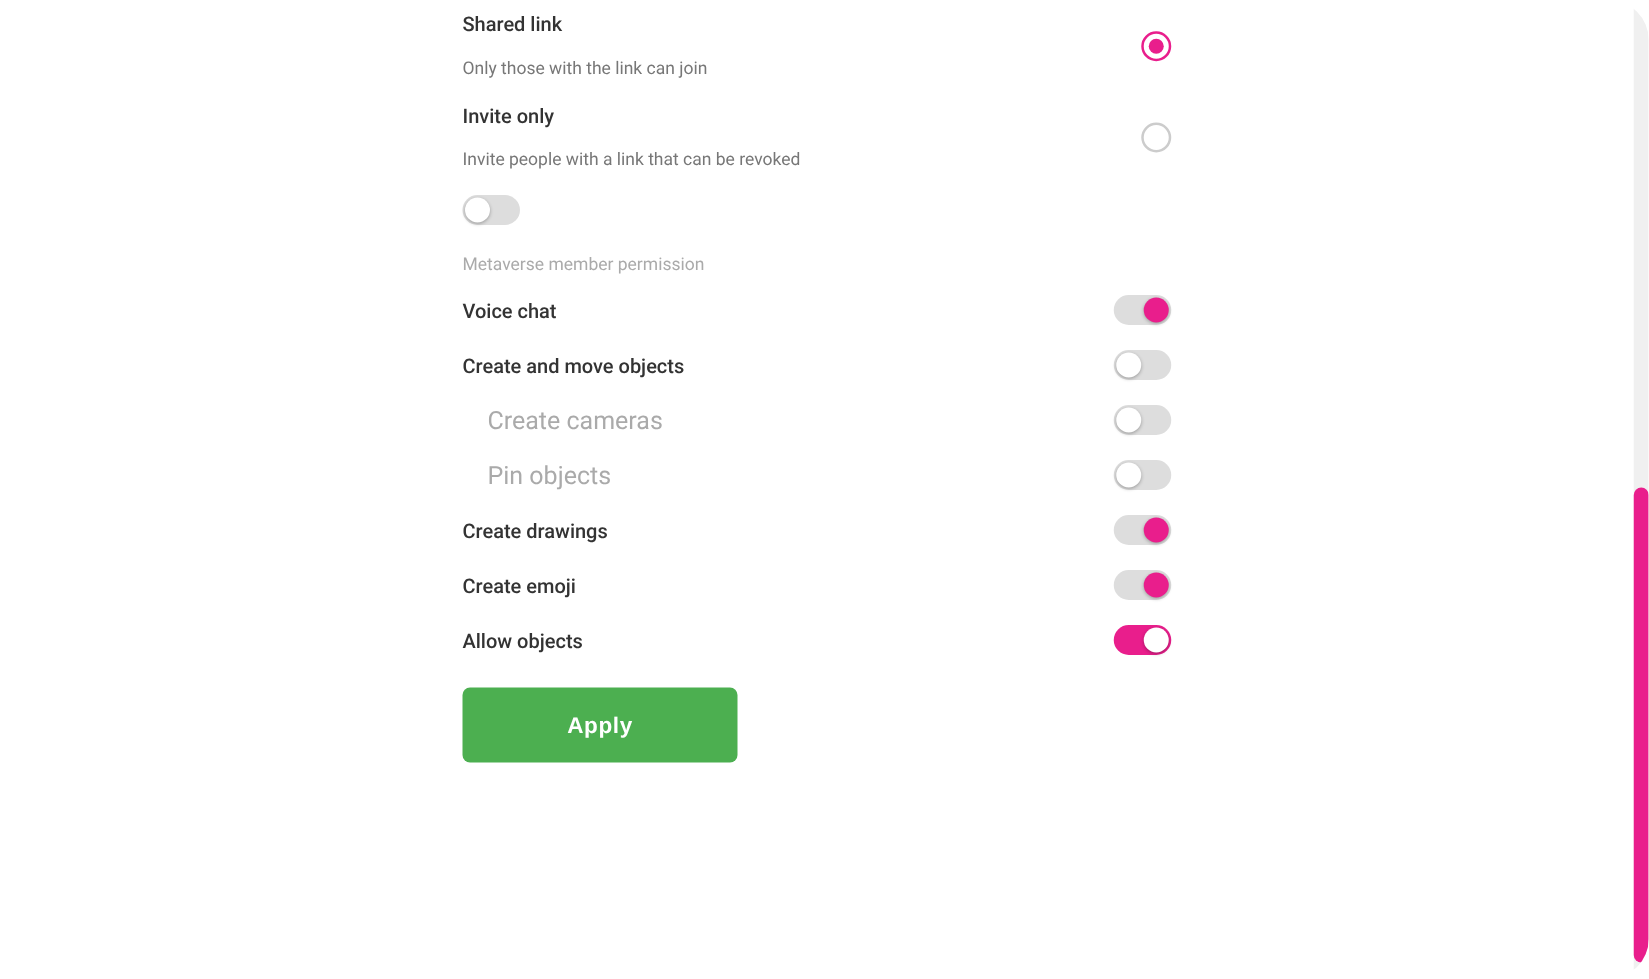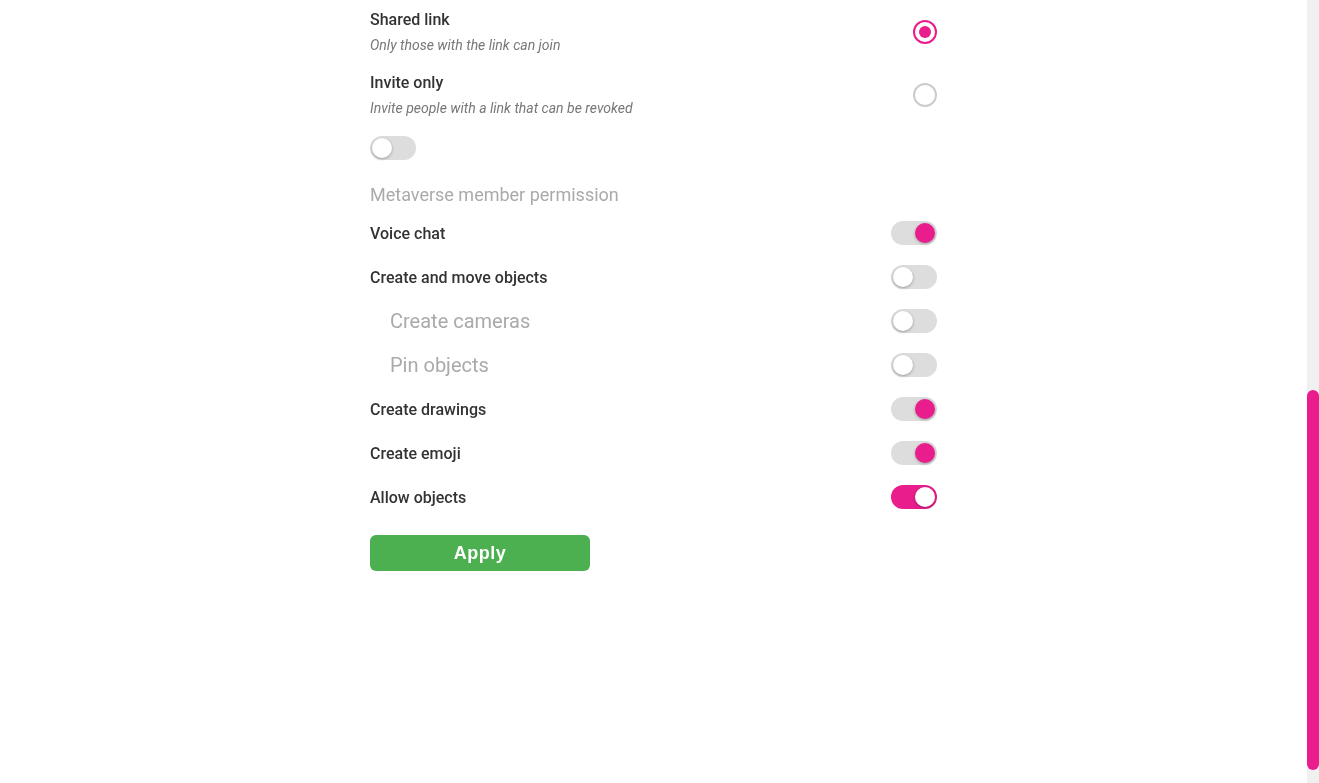"Shared link" .page-container { border-radius: none -> 32px }
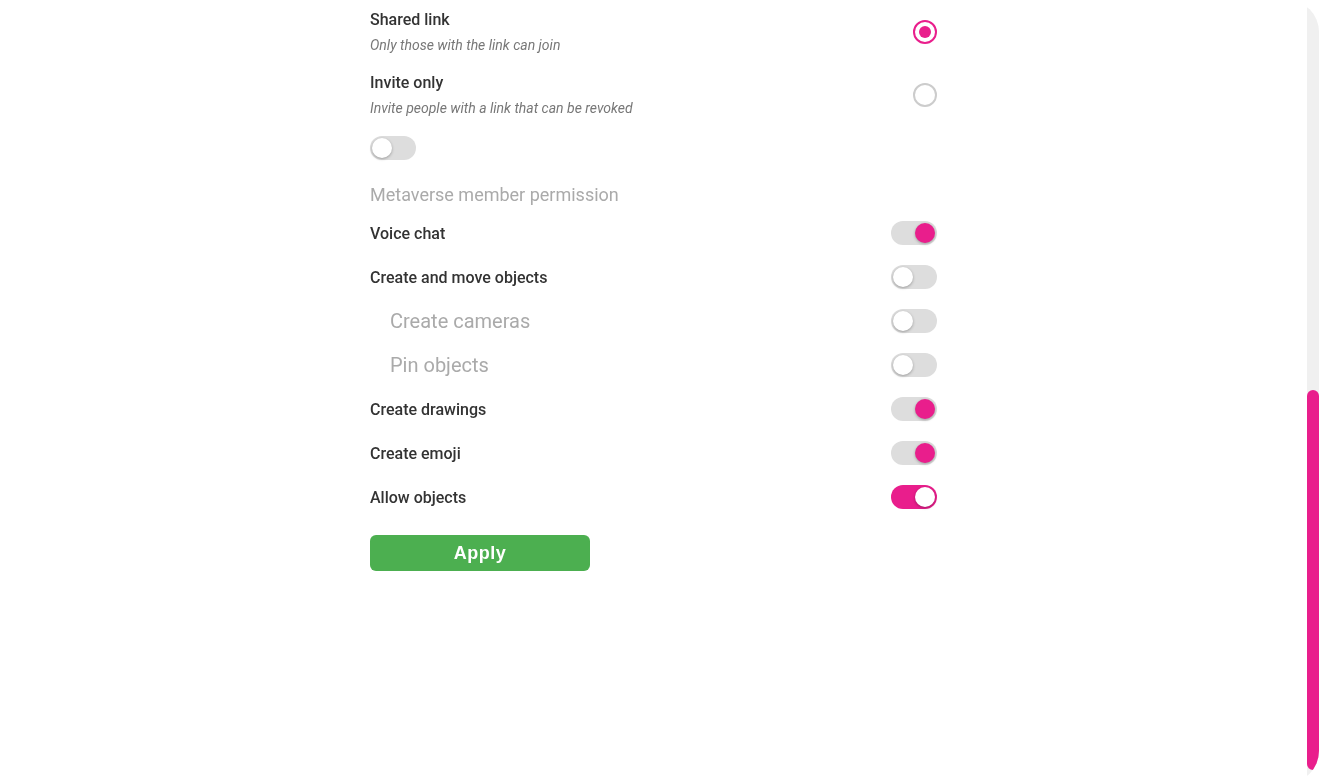"Only those with the link" .row-sublabel { font-style: italic -> none; margin-top: 8px -> 18px }
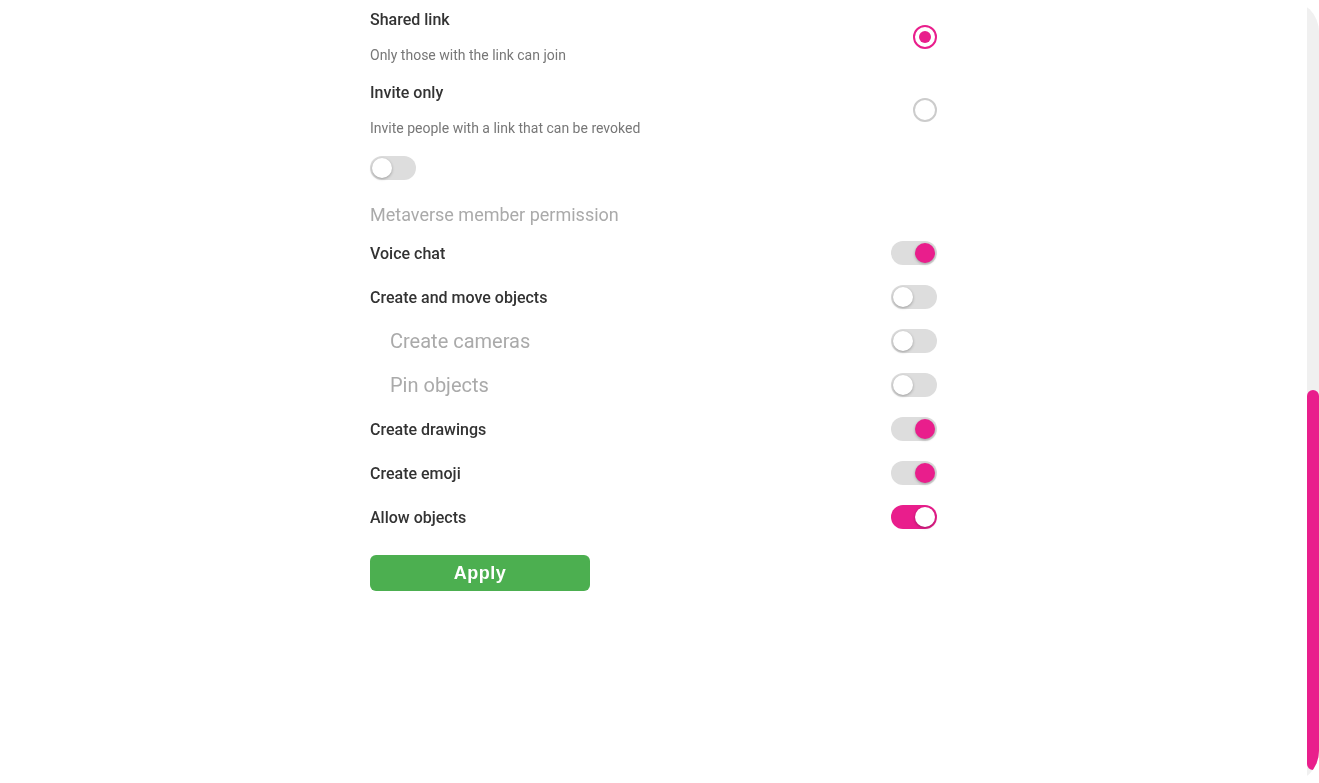"Metaverse member permission" .section-heading { font-size: 18px -> 14px }
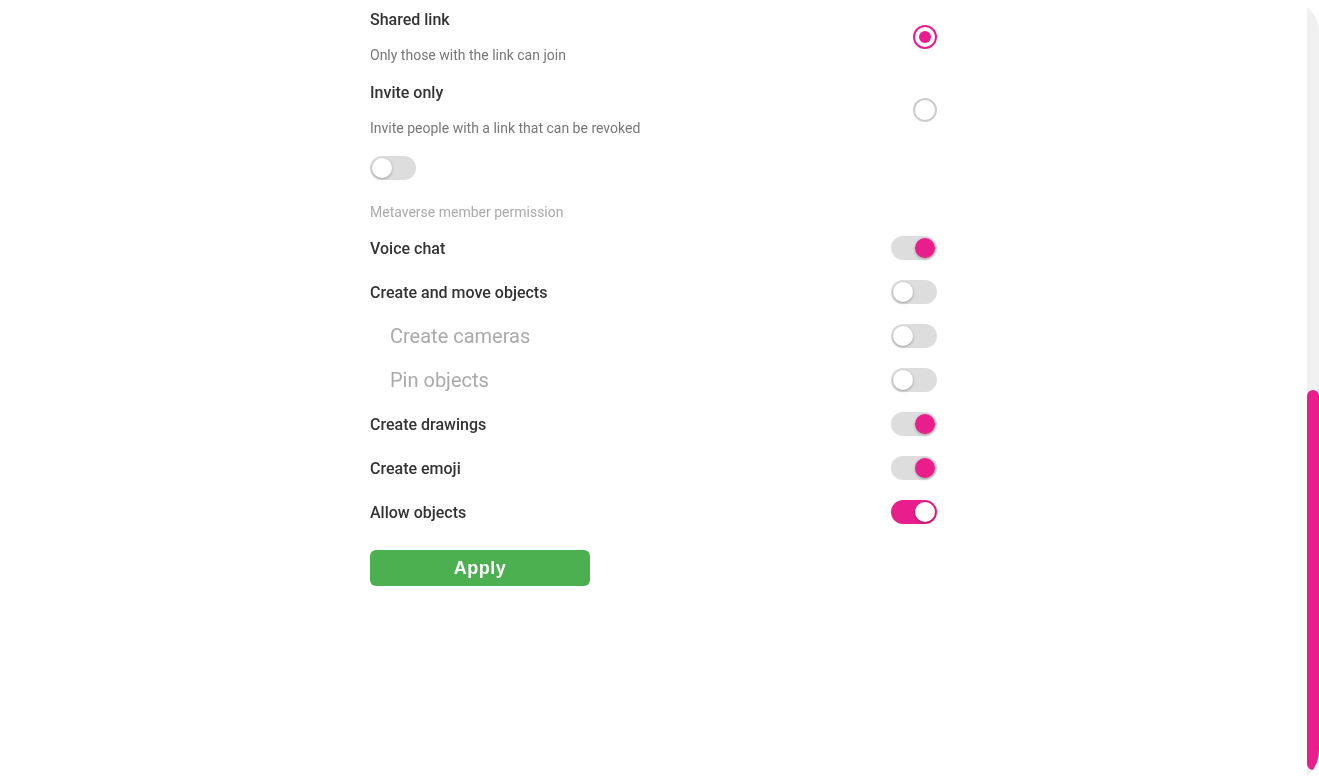"Apply" .apply-btn { height: 36px -> 60px }
